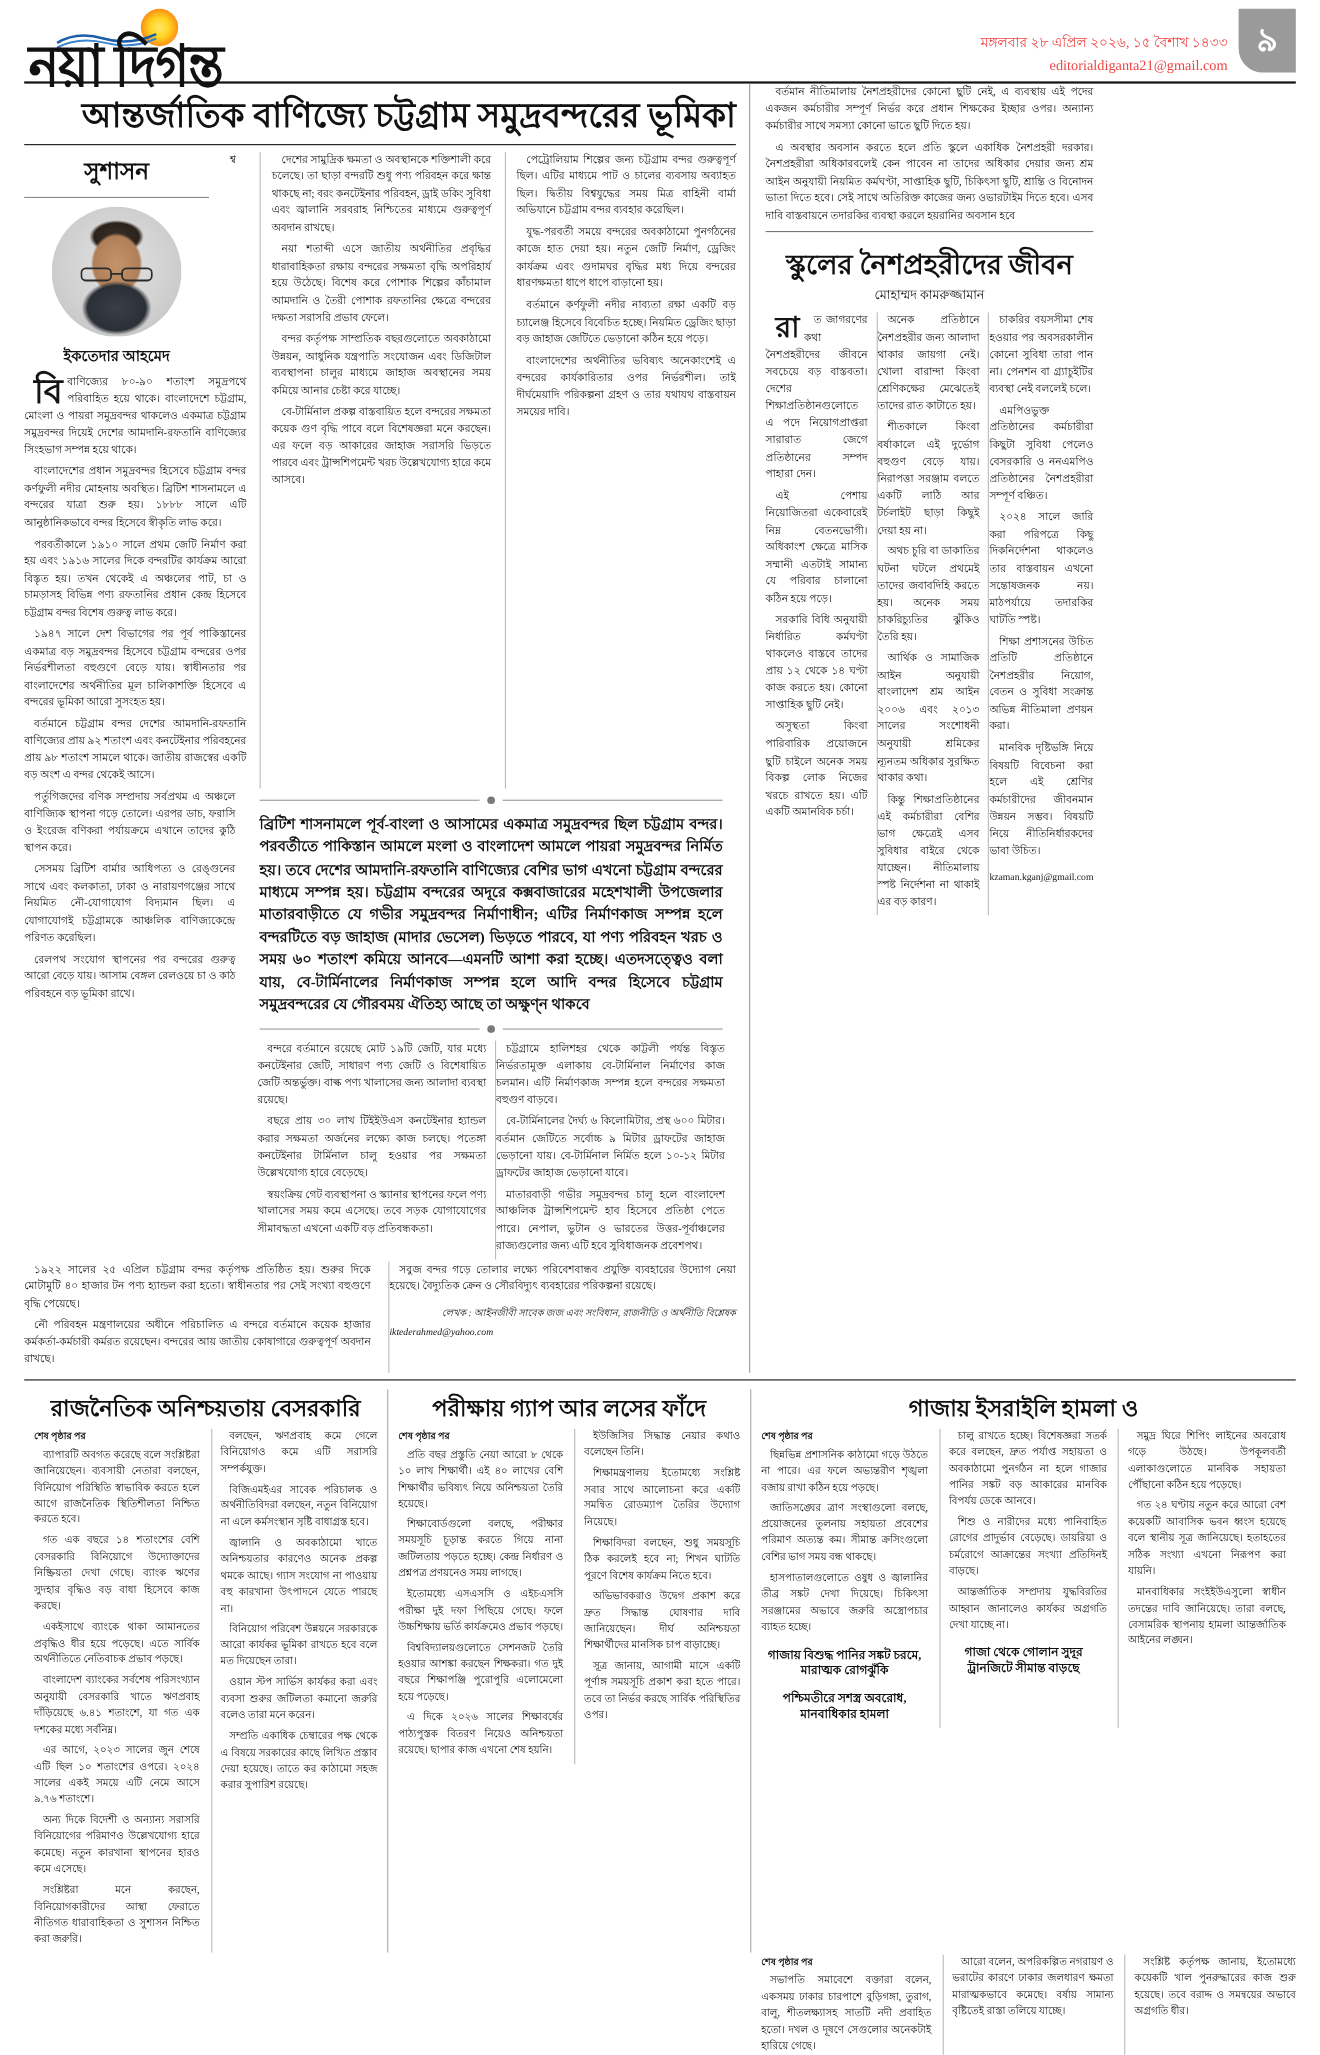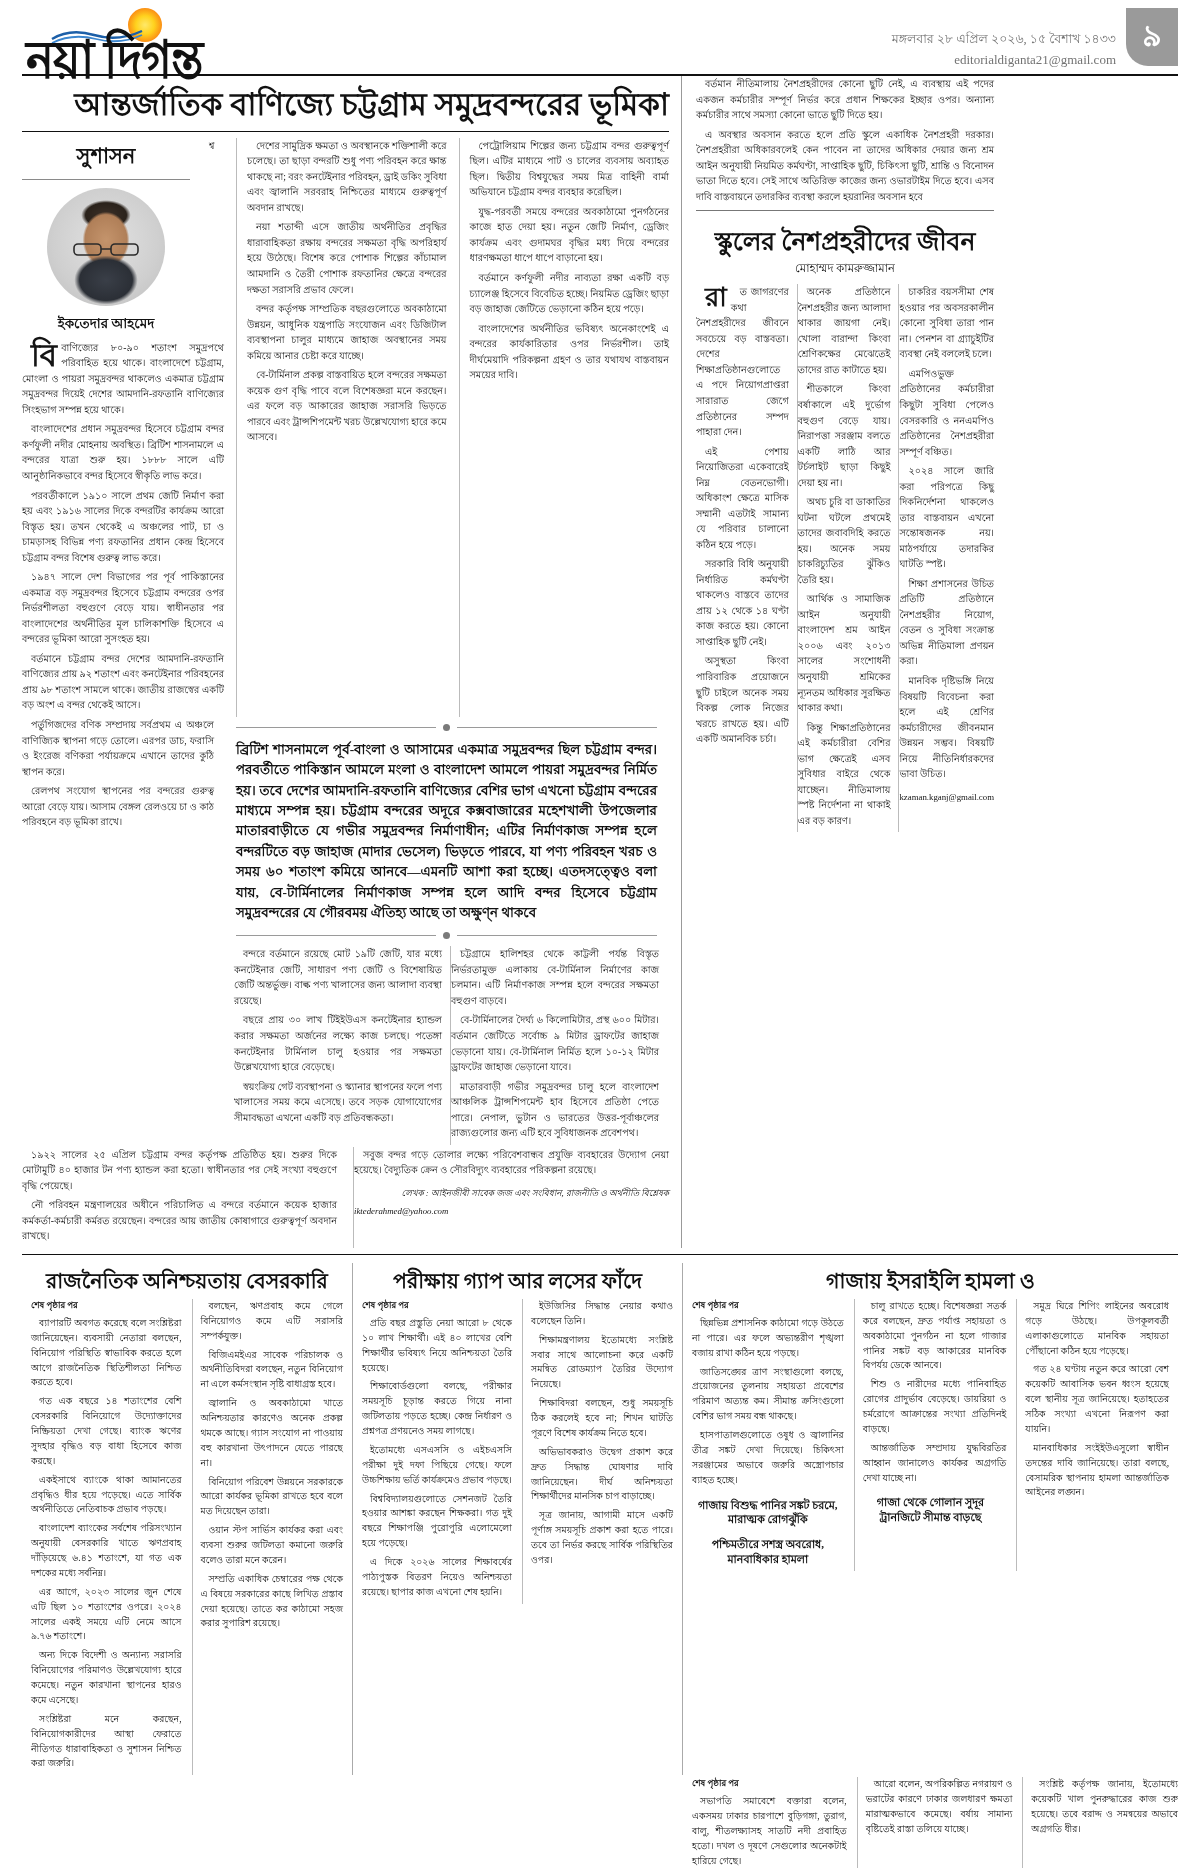"মঙ্গলবার ২৮ এপ্রিল ২০২৬, ১৫" .mast-right { color: #737373 -> #ef4444 }
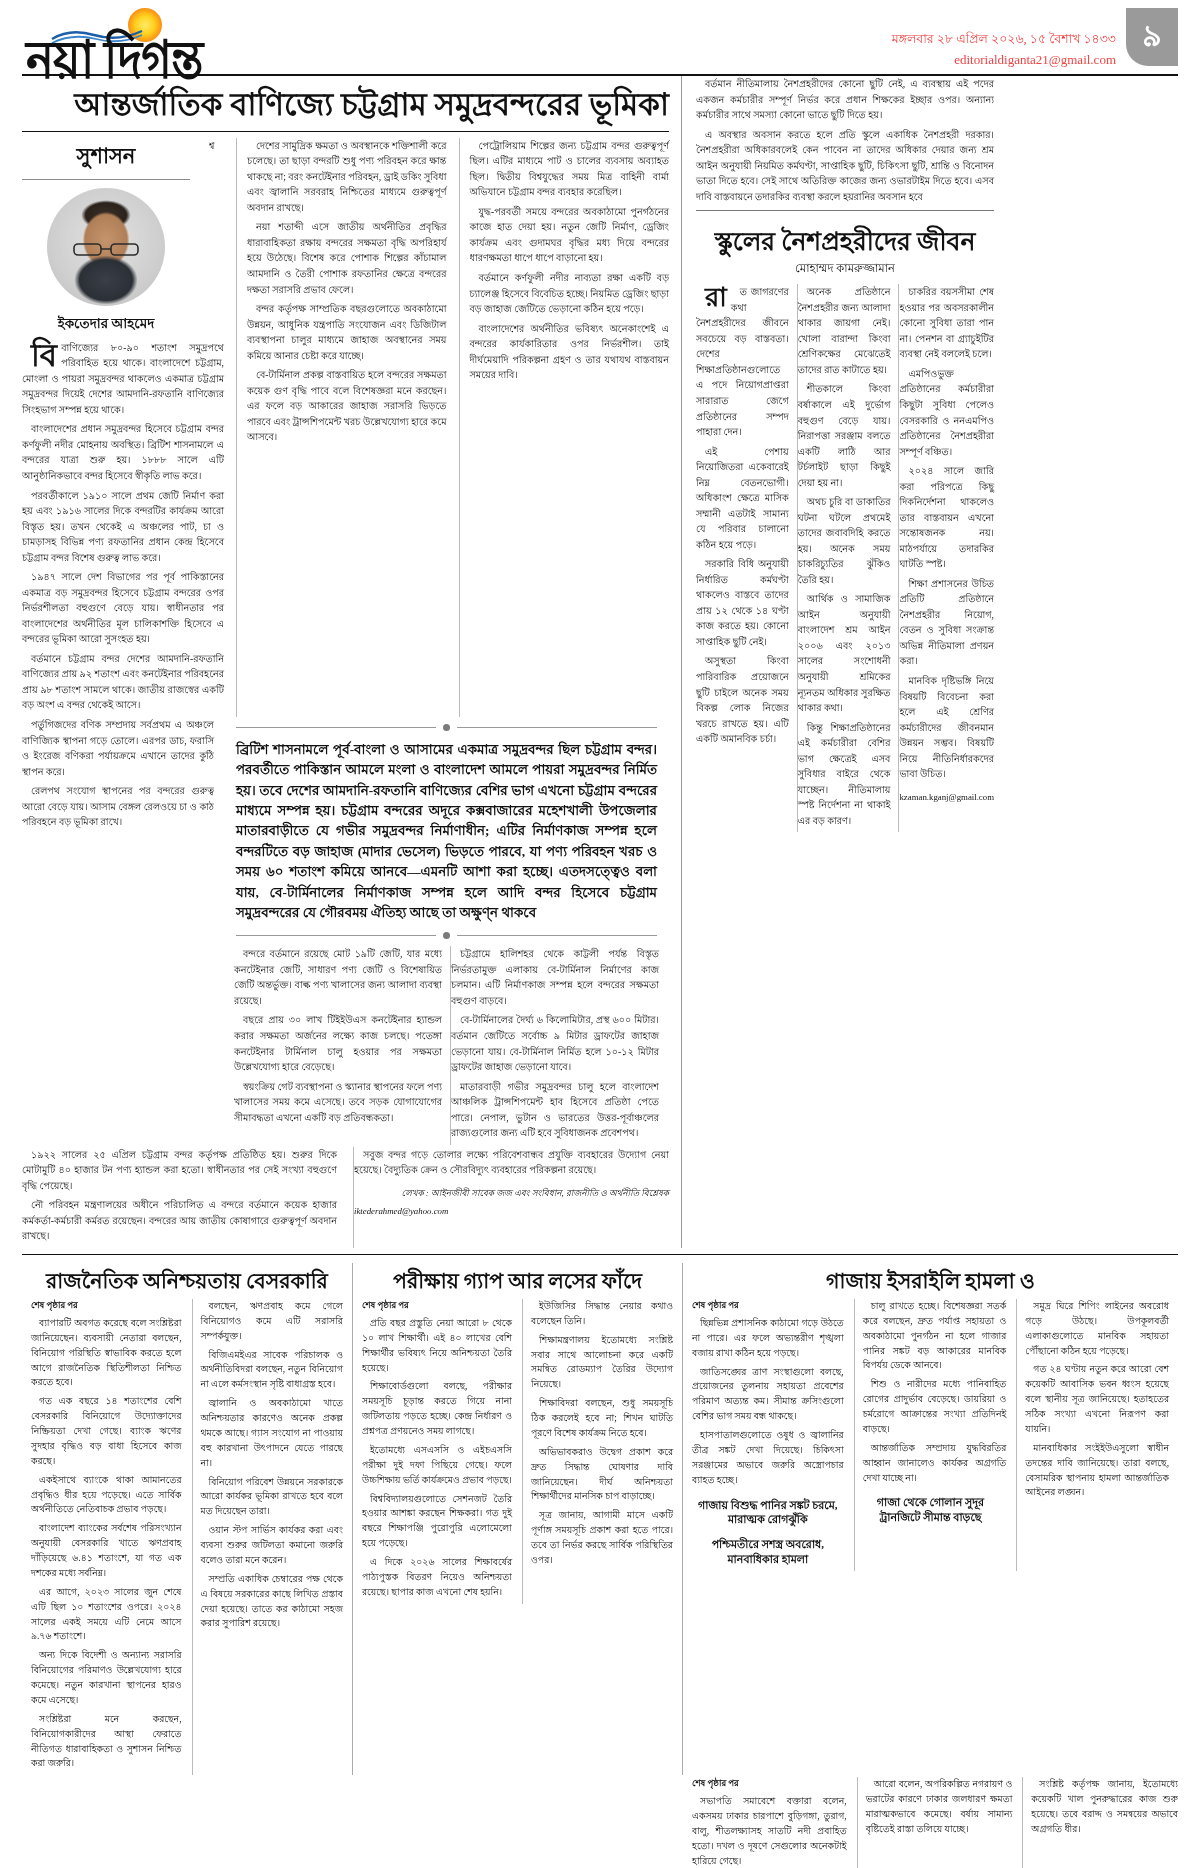"সেসময় ব্রিটিশ বার্মার আধিপত্য ও" p { html: none -> <p>সেসময় ব্রিটিশ বার্মার আধিপত্য ও রেঙ্গুনের সাথে এবং কলকাতা, ঢাকা ও নারায়ণগঞ্জের সাথে নিয়মিত নৌ-যোগাযোগ বিদ্যমান ছিল। এ যোগাযোগই চট্টগ্রামকে আঞ্চলিক বাণিজ্যকেন্দ্রে পরিণত করেছিল।</p> }
